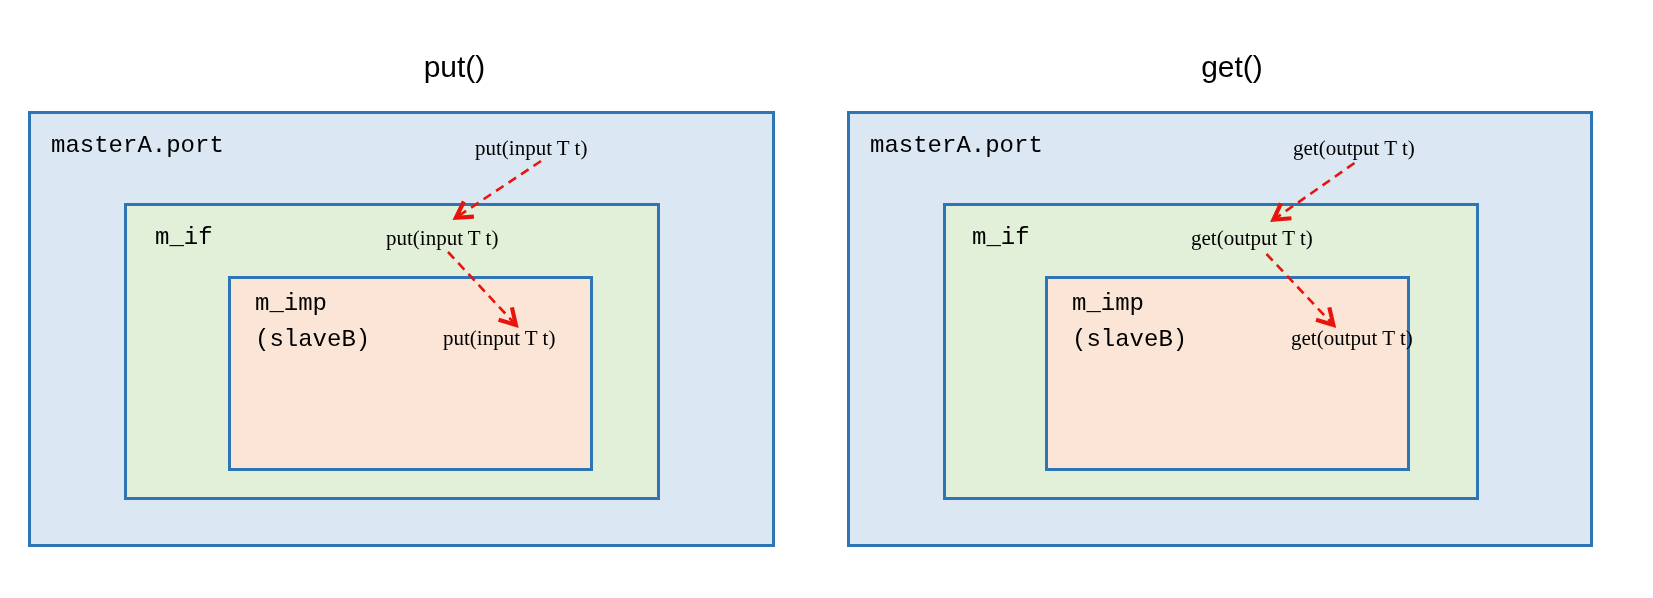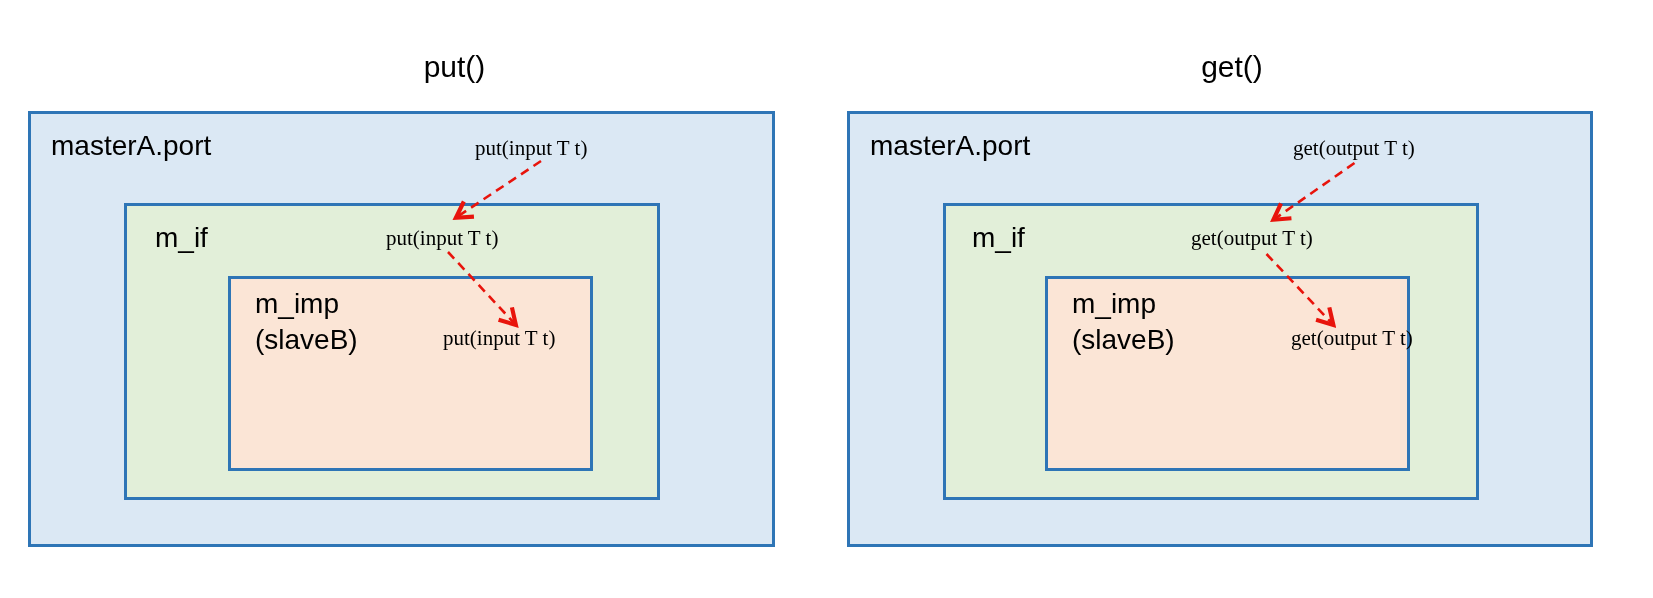"masterA.port" .box-label { font-family: none -> Liberation Mono, monospace; font-size: 28px -> 24px }
